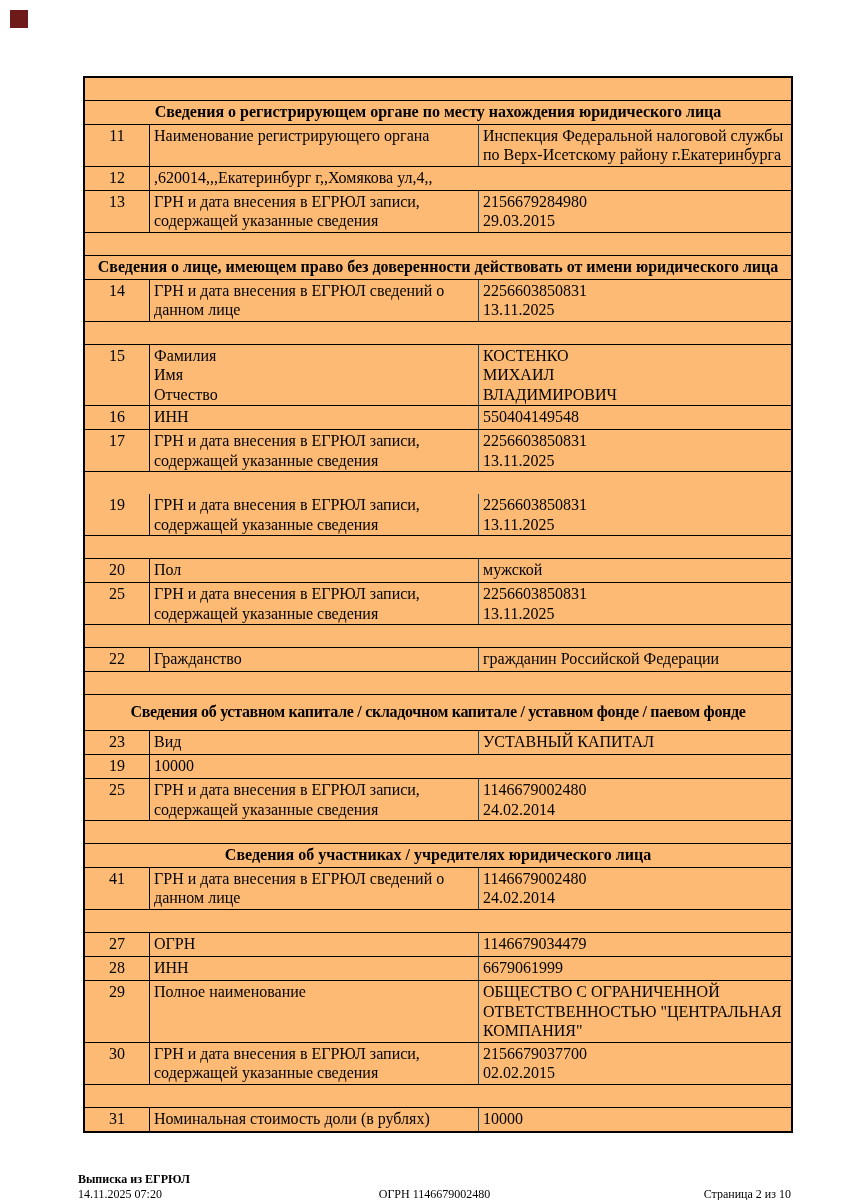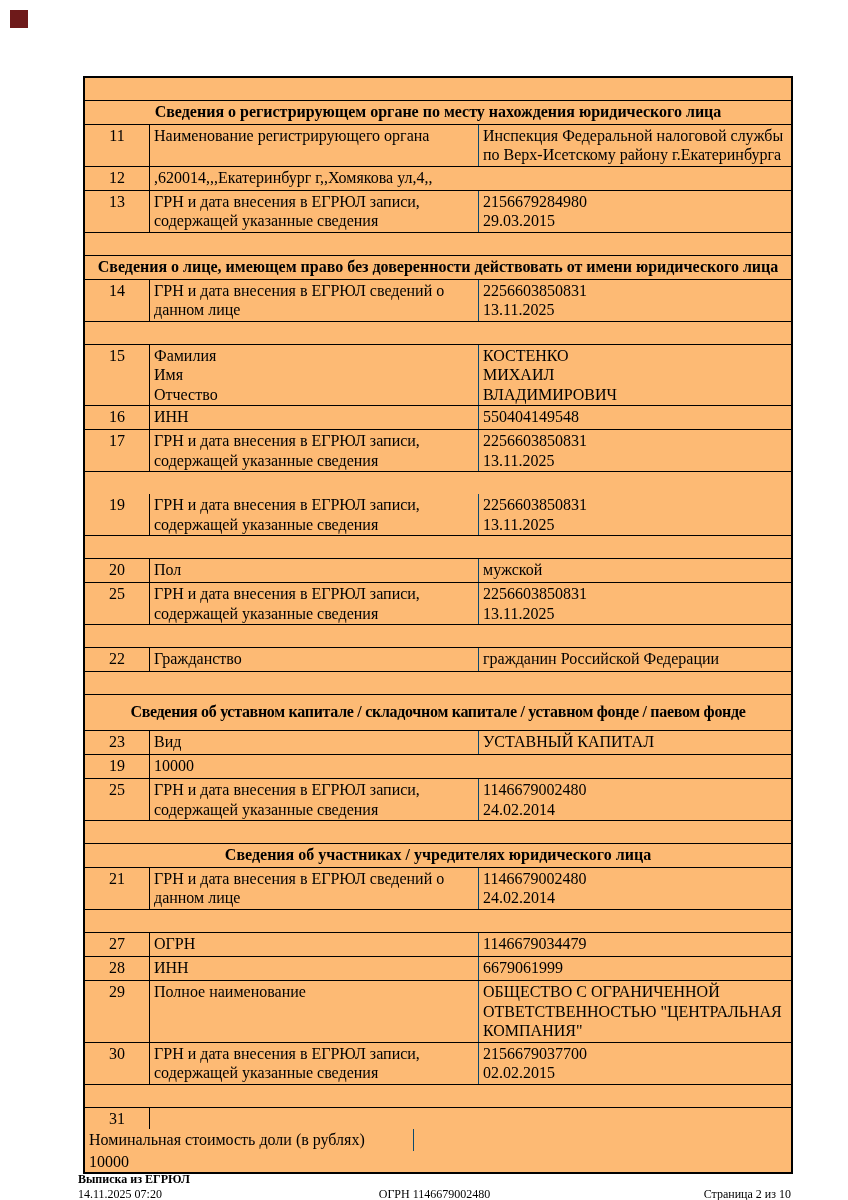"21" div.cell { text: 21 -> 41 }
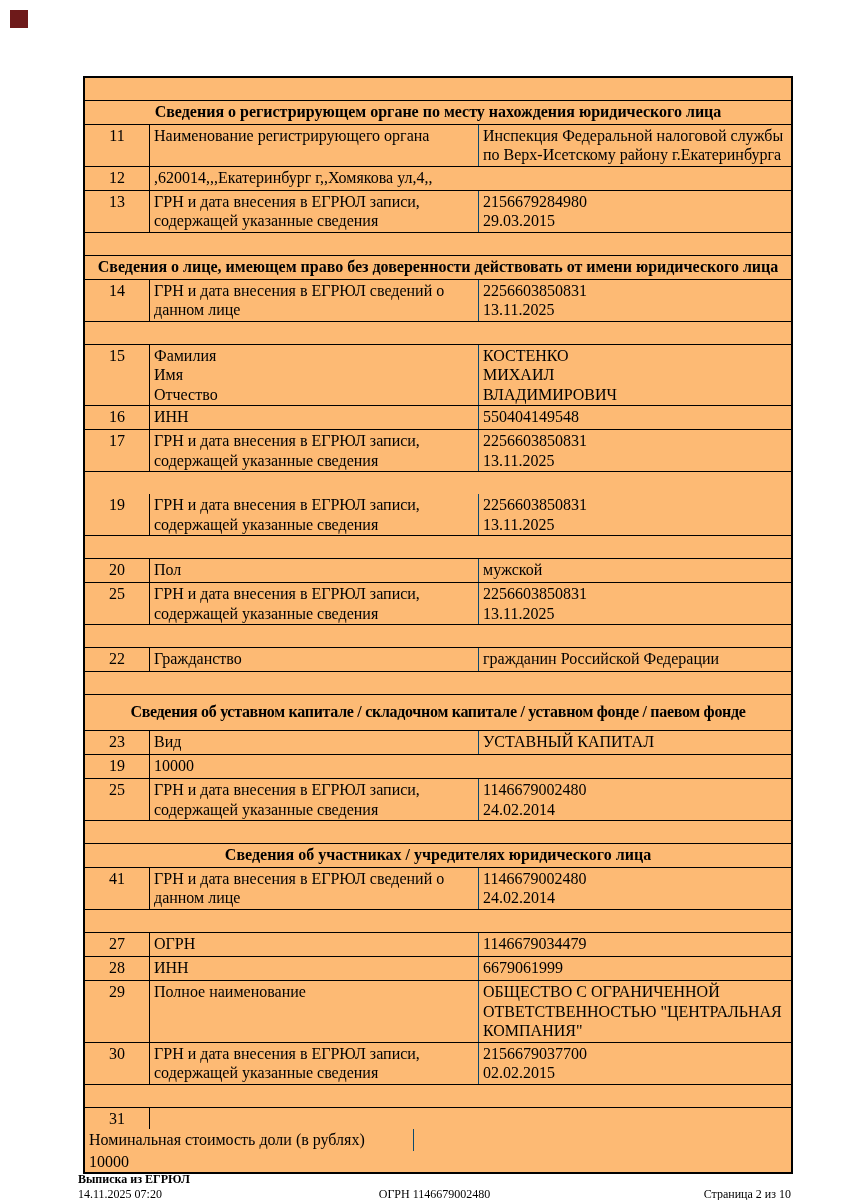"31" .row:last-child { flex-direction: column -> none }
